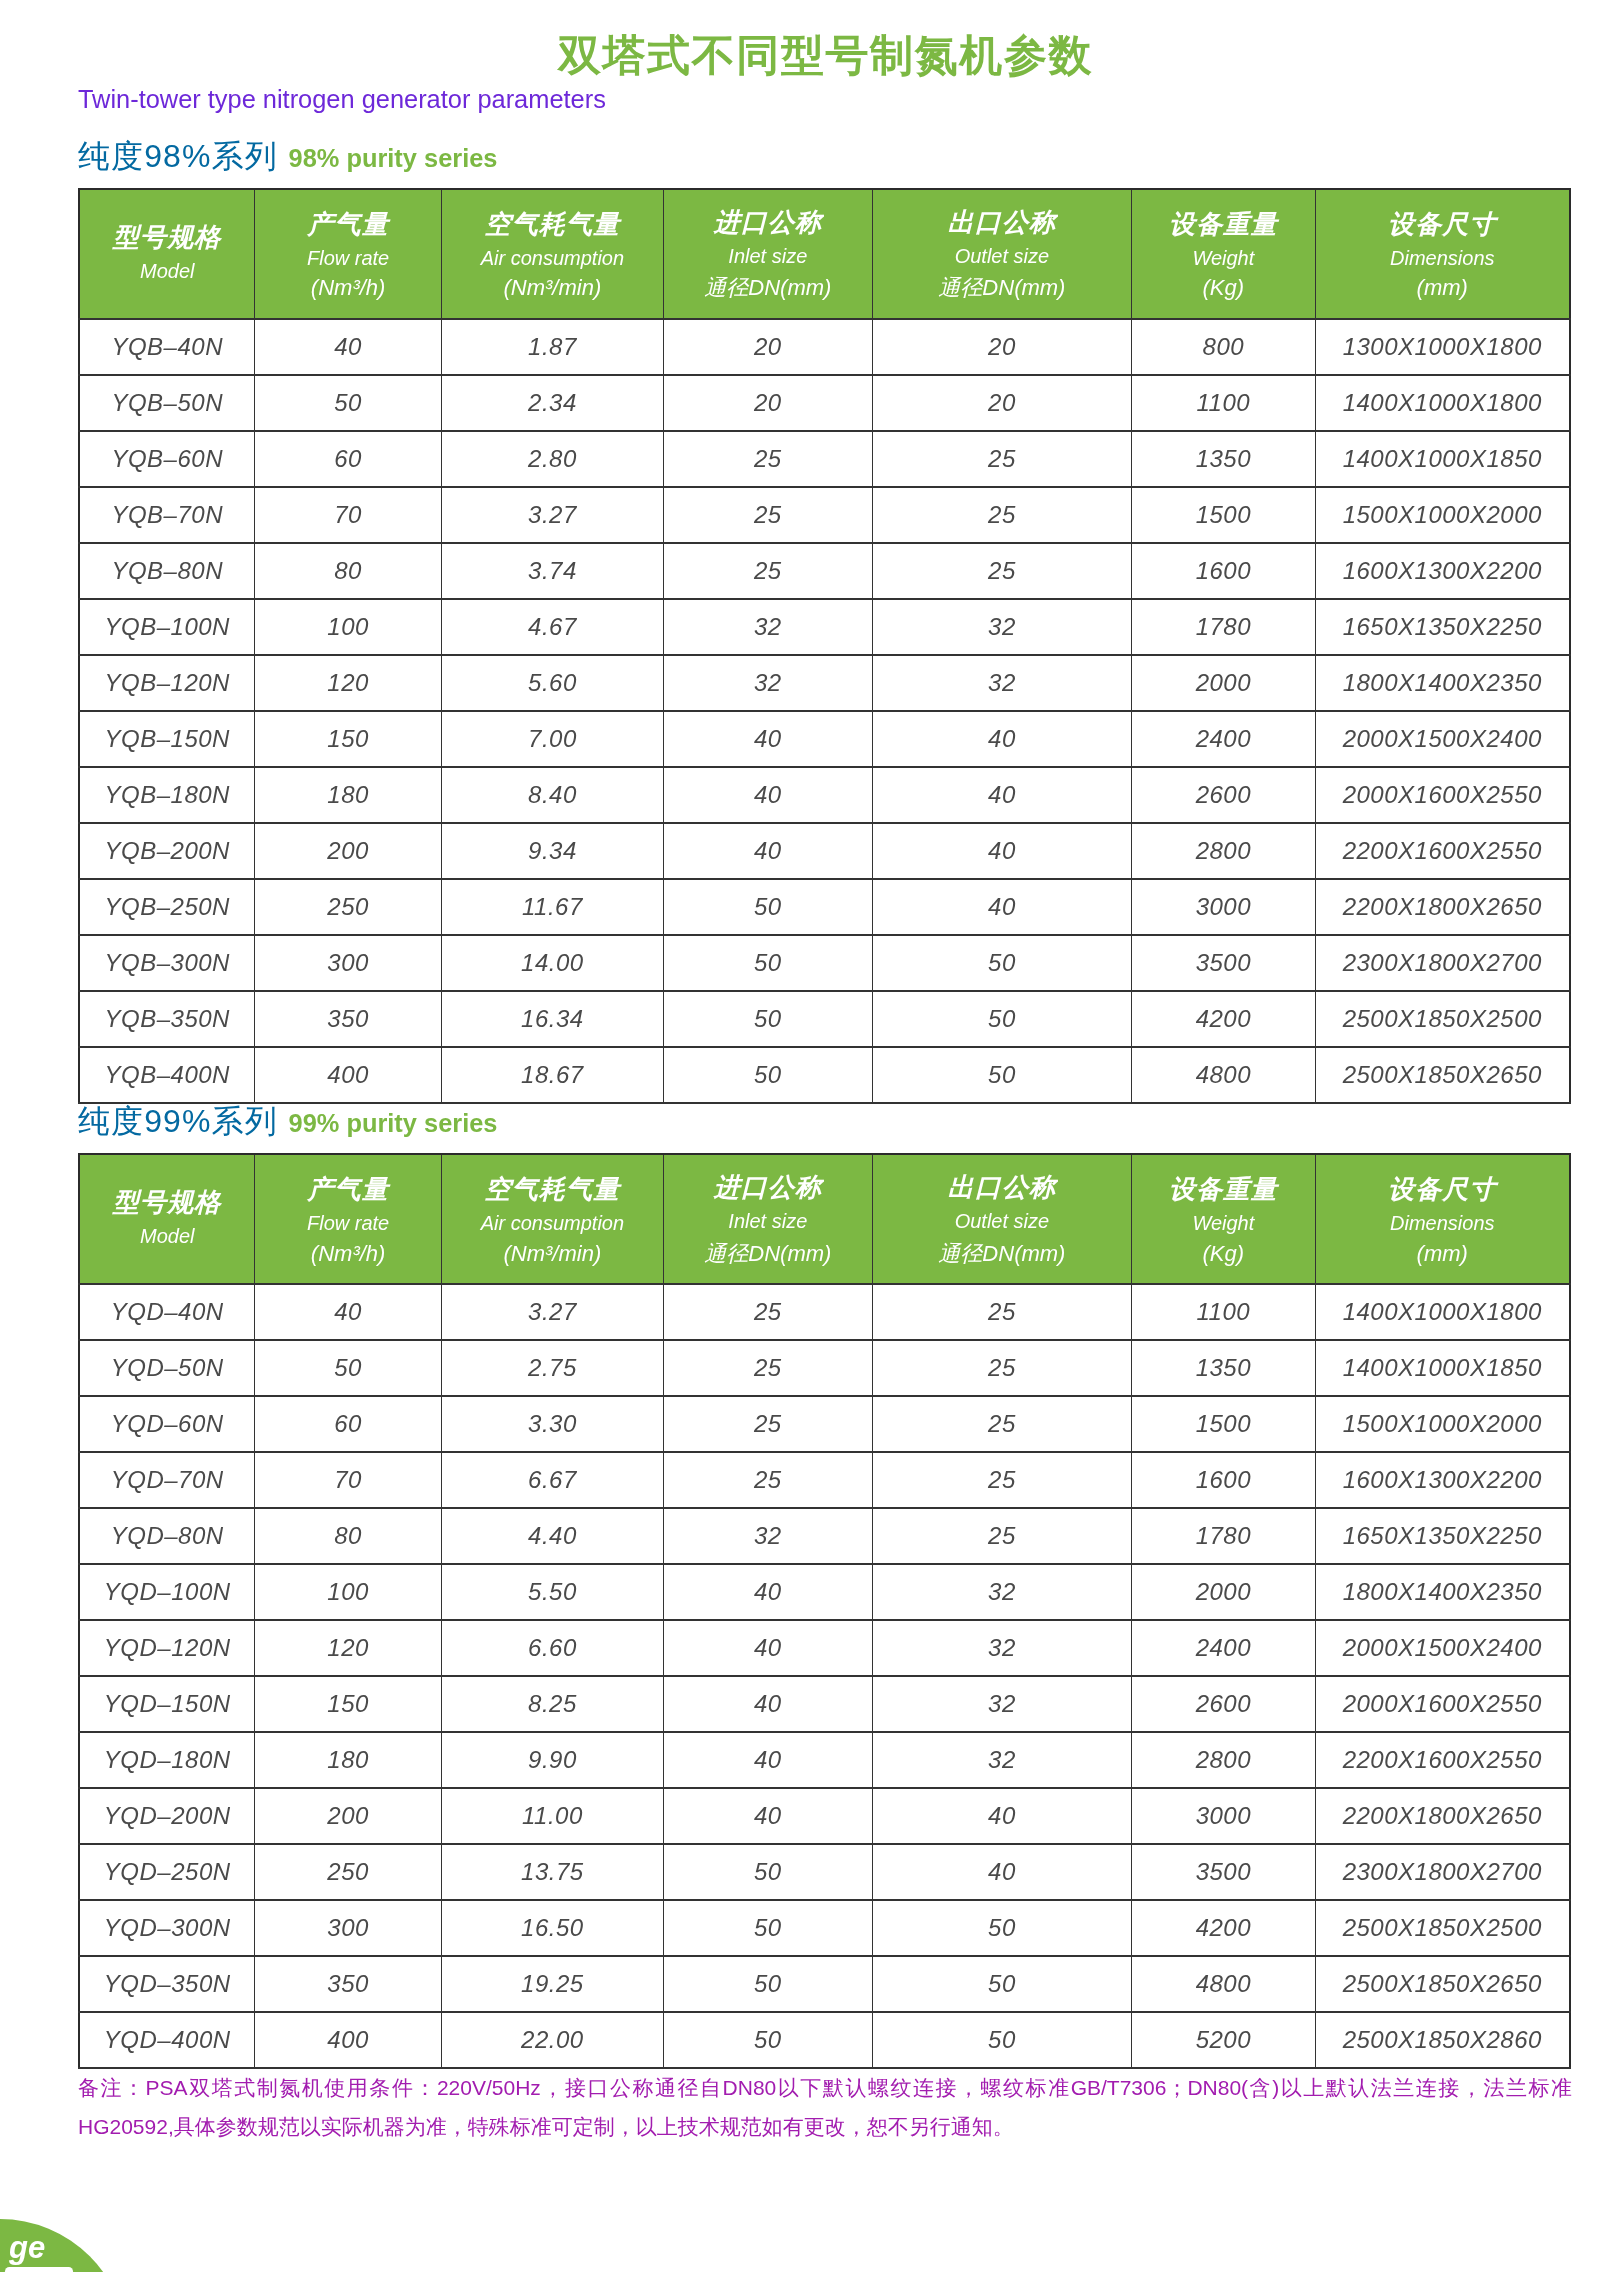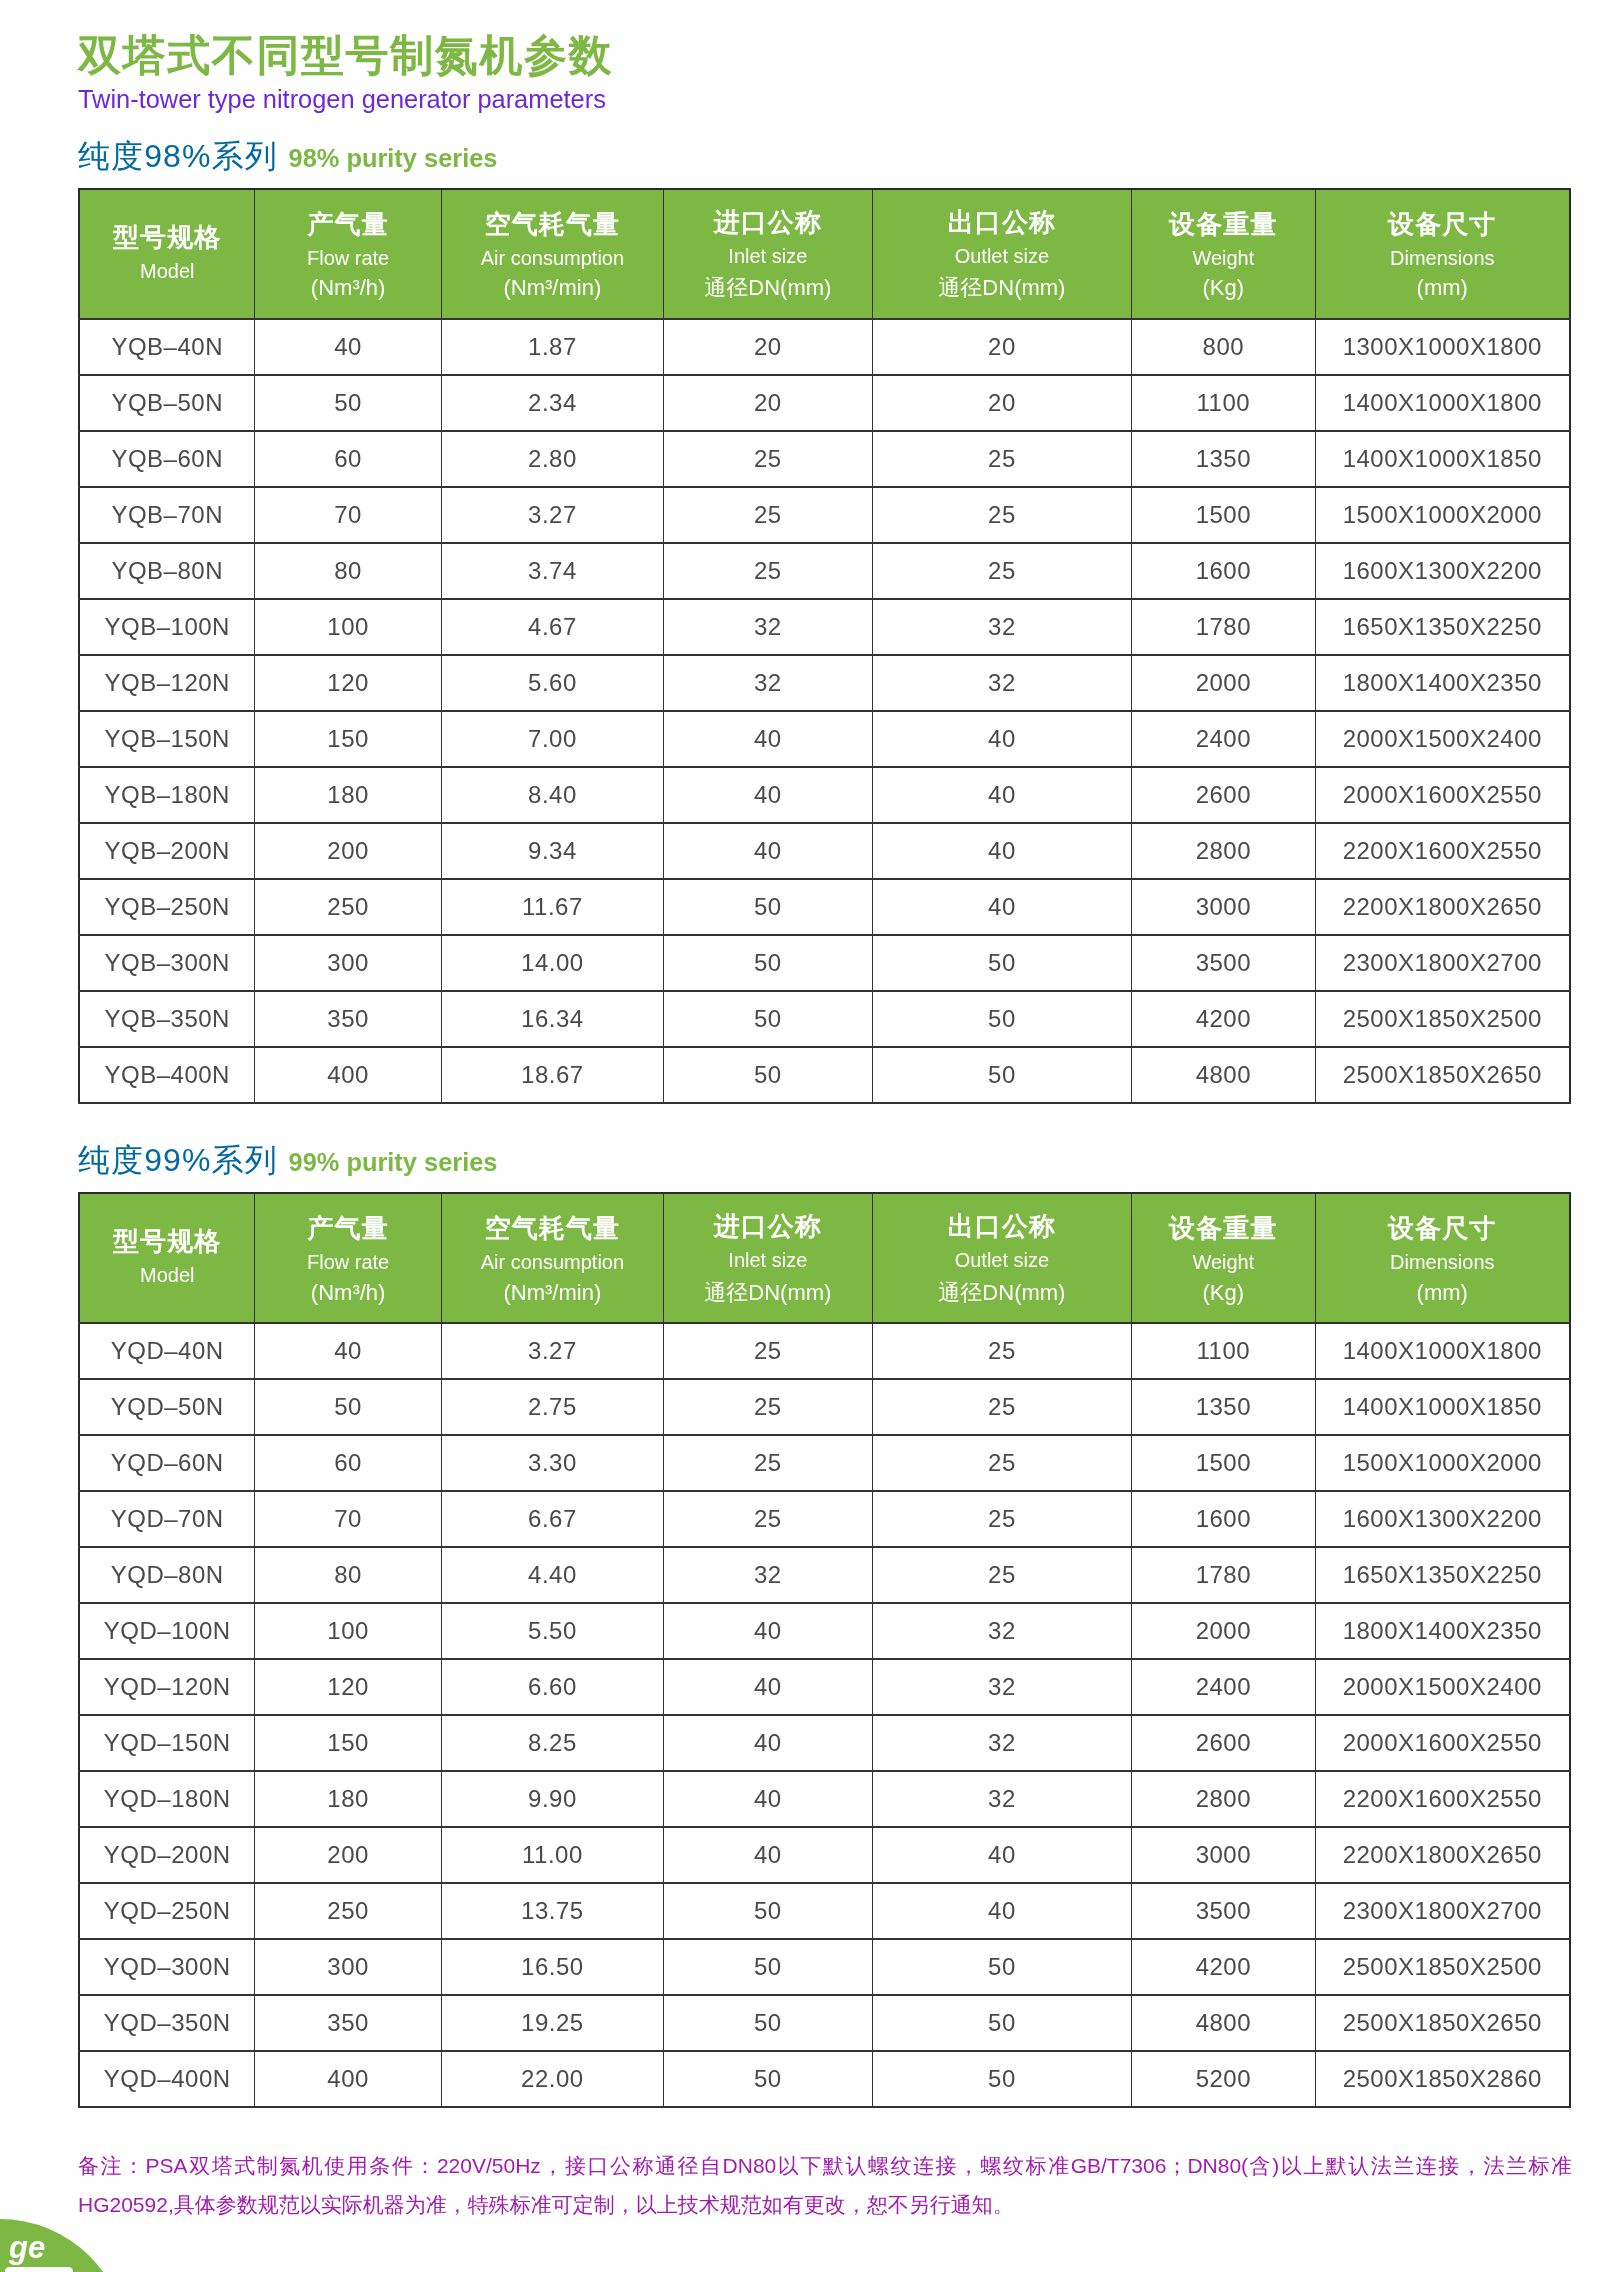"双塔式不同型号制氮机参数" .title { text-align: none -> center }
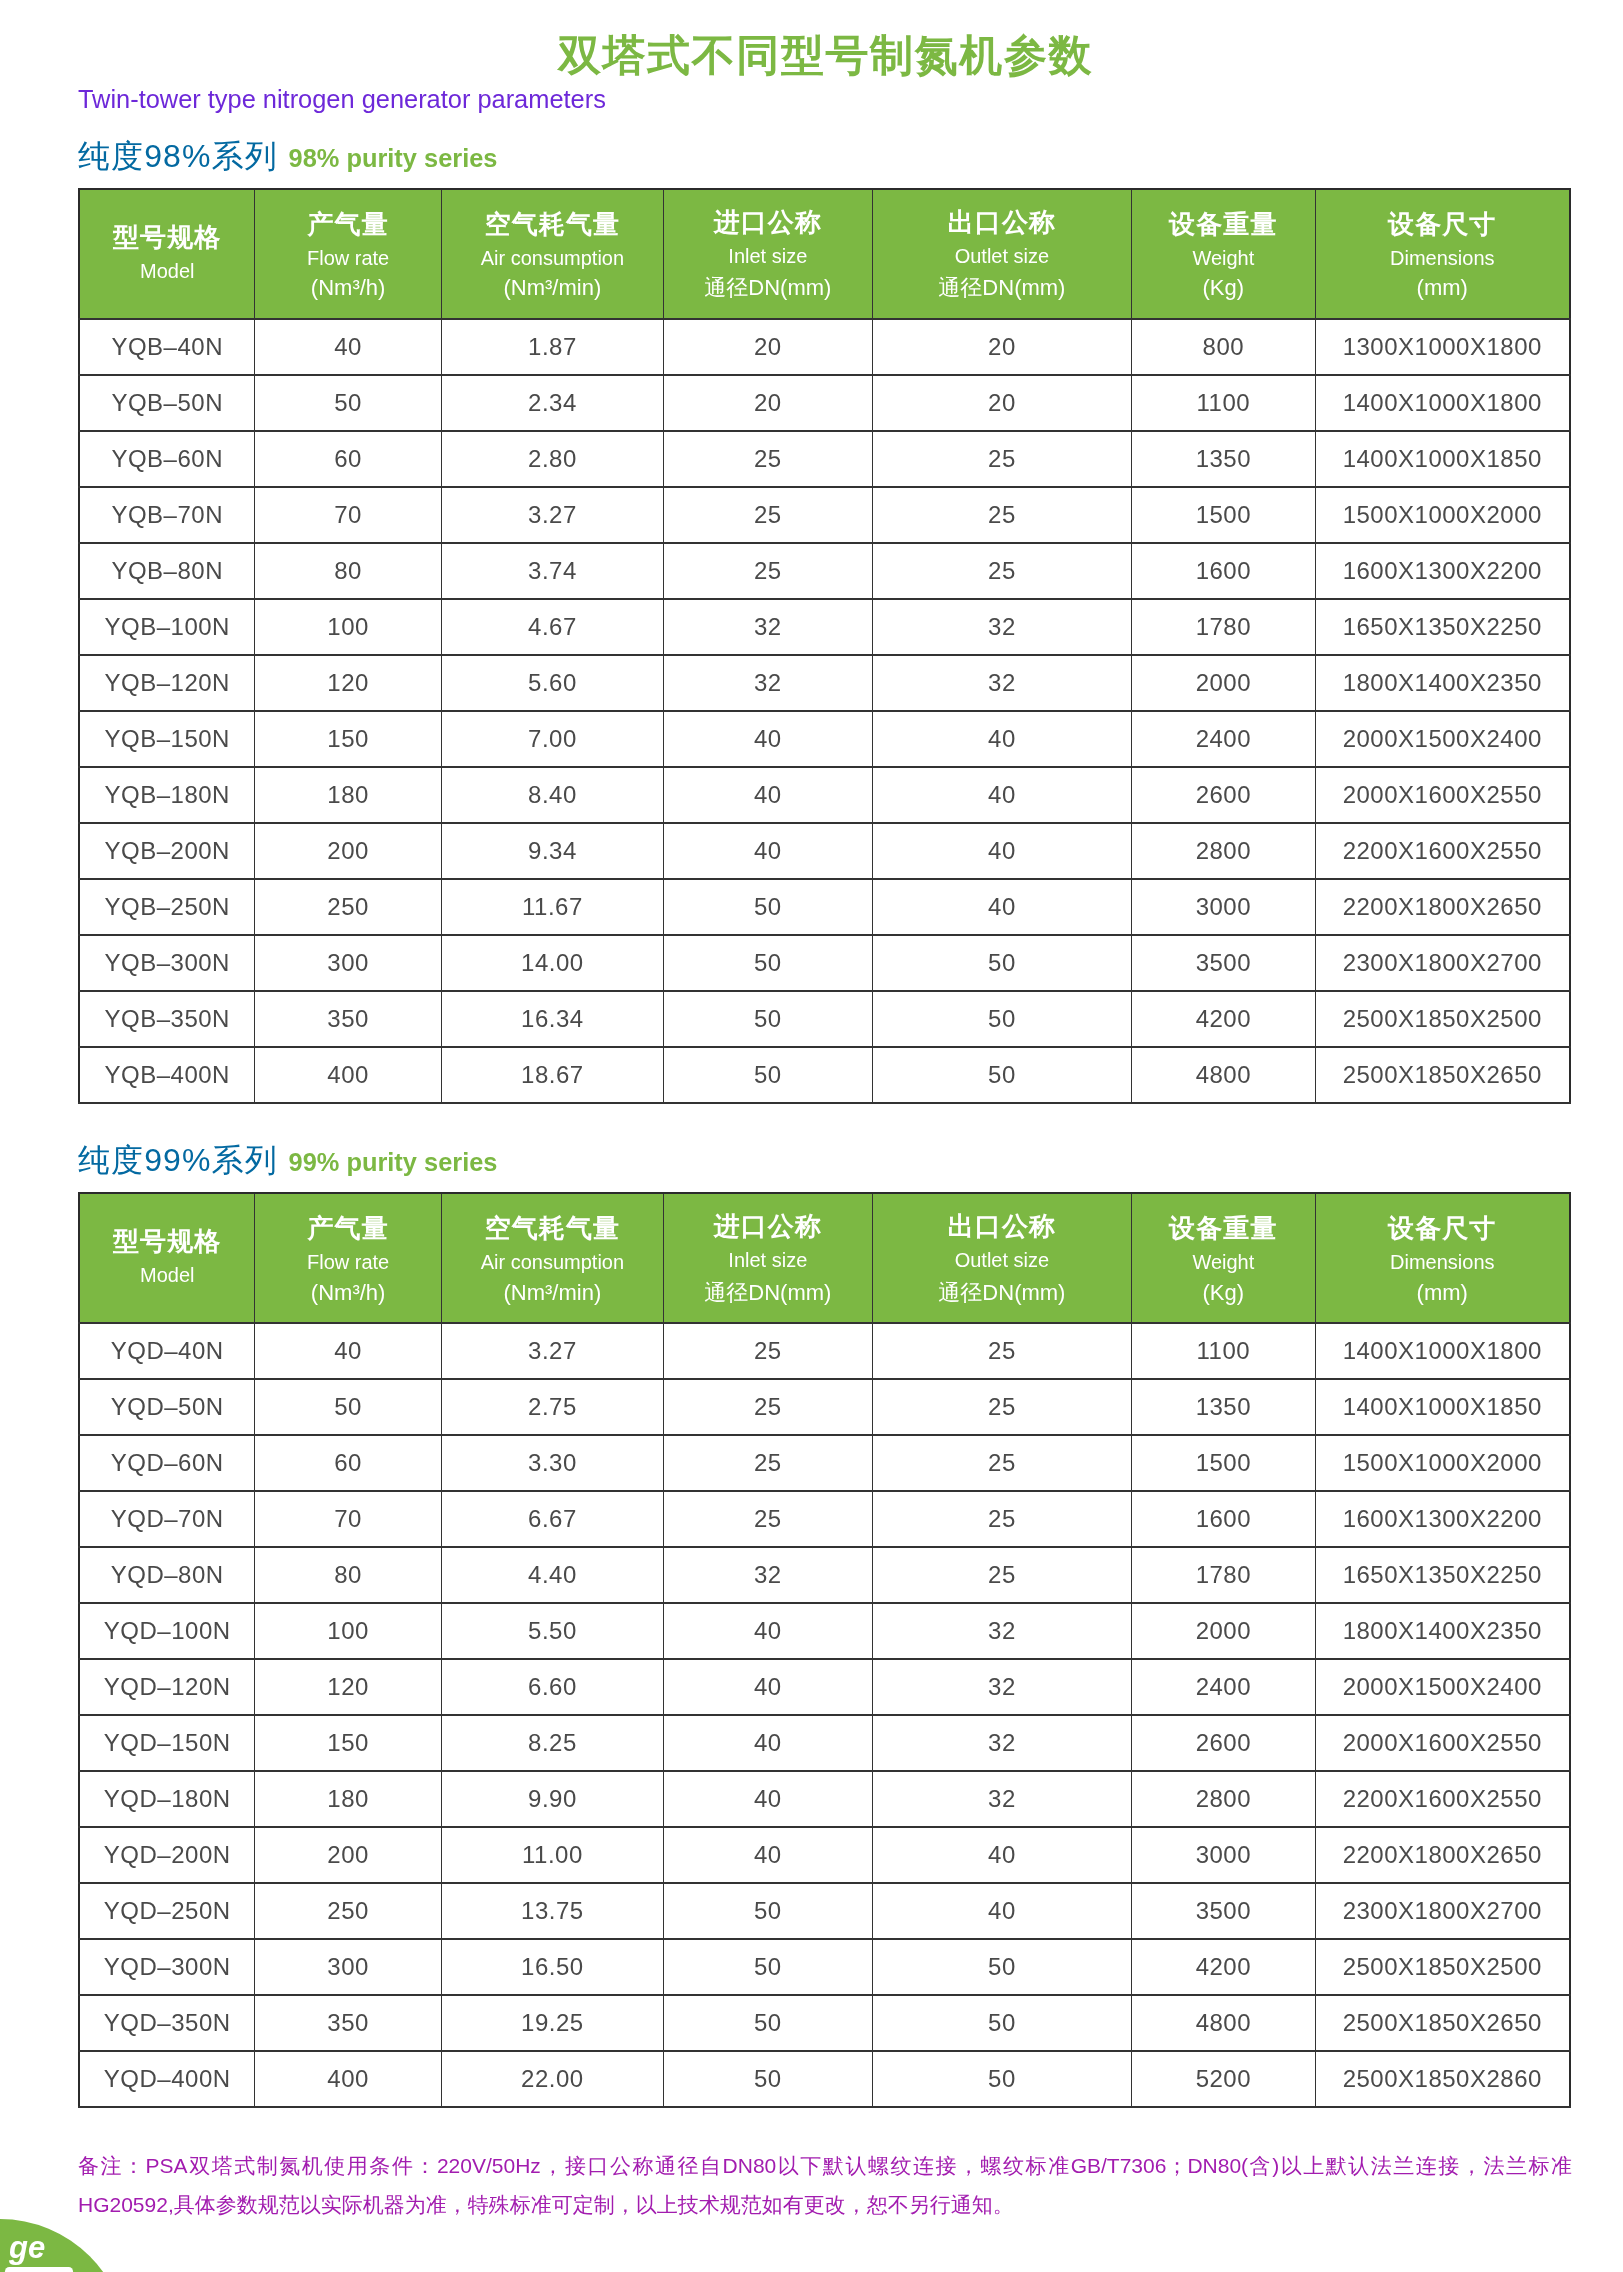"型号规格" table.spec { font-style: none -> italic; margin-bottom: 39px -> none }
